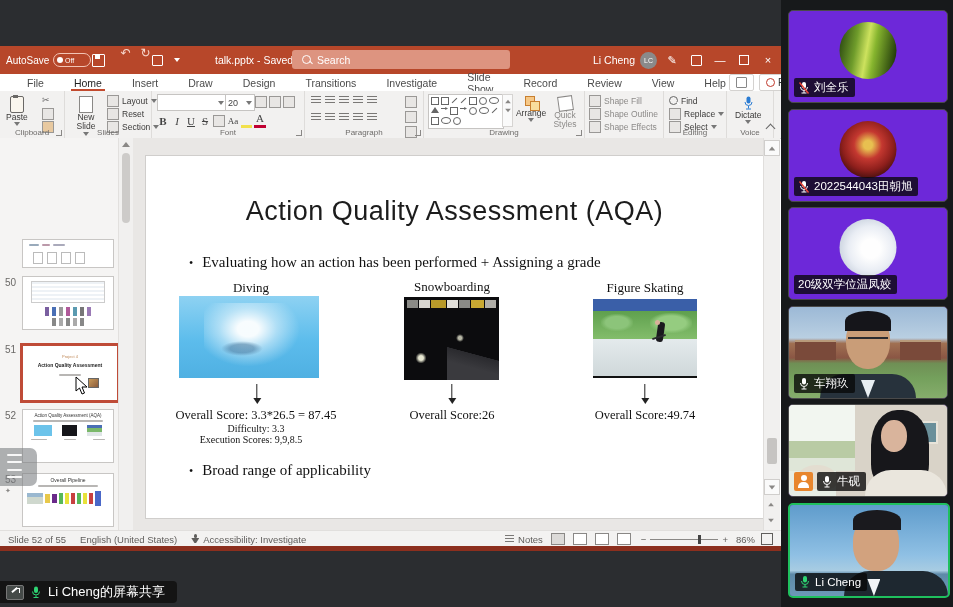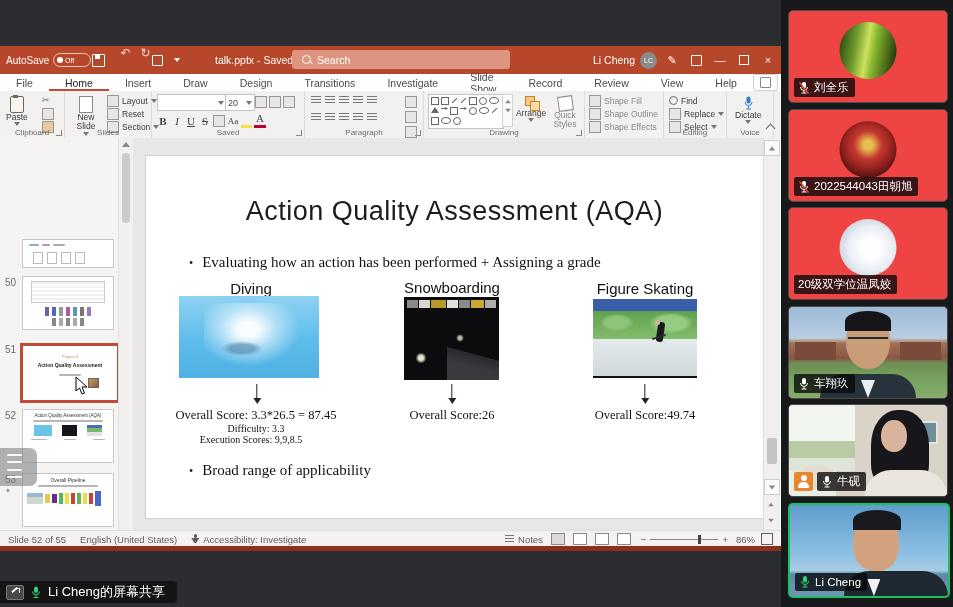"File" .tab { margin-left: none -> 24px; padding: 0 16px -> 0 3px }
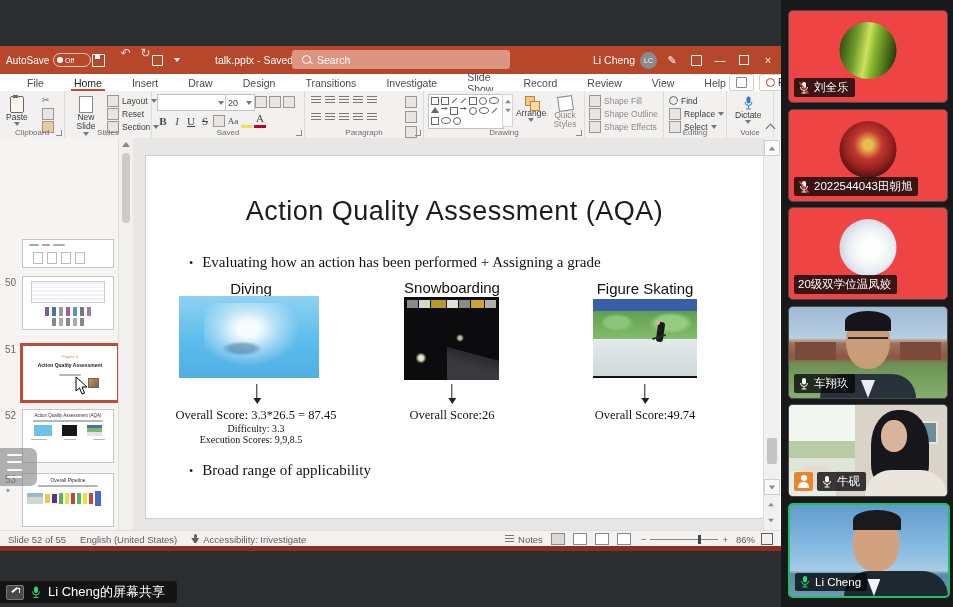"刘全乐" .ptile { background: #ef4444 -> #6d28d9 }
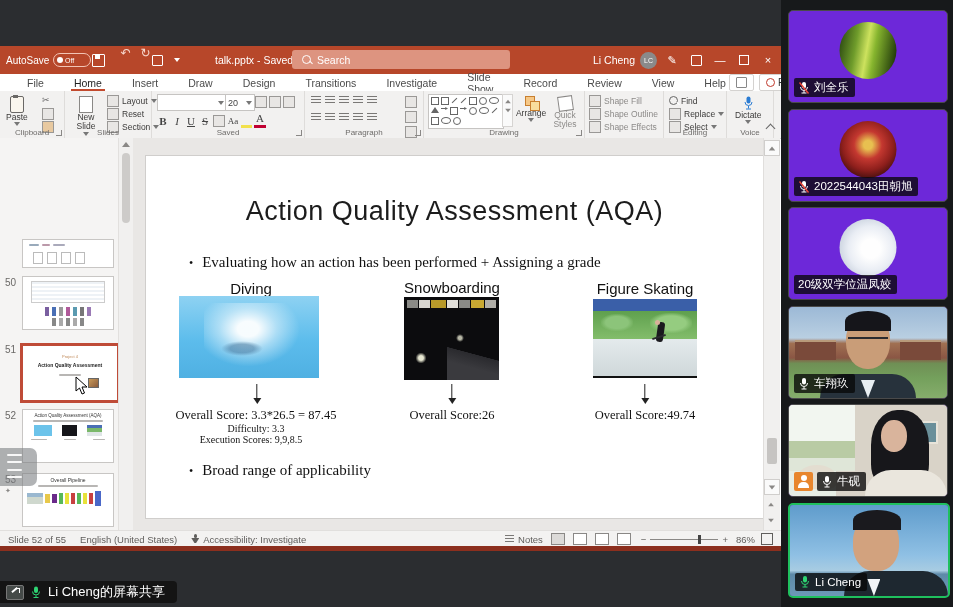"Saved" div.glabel { text: Saved -> Font }
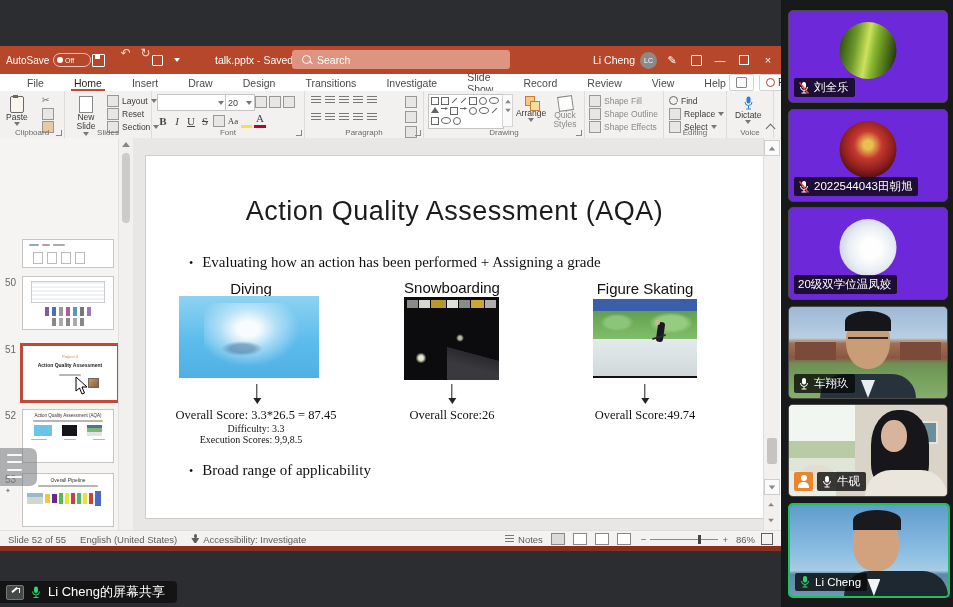"Diving" .scap { font-family: Liberation Sans, sans-serif -> Liberation Serif, serif; font-size: 15px -> 13px }
